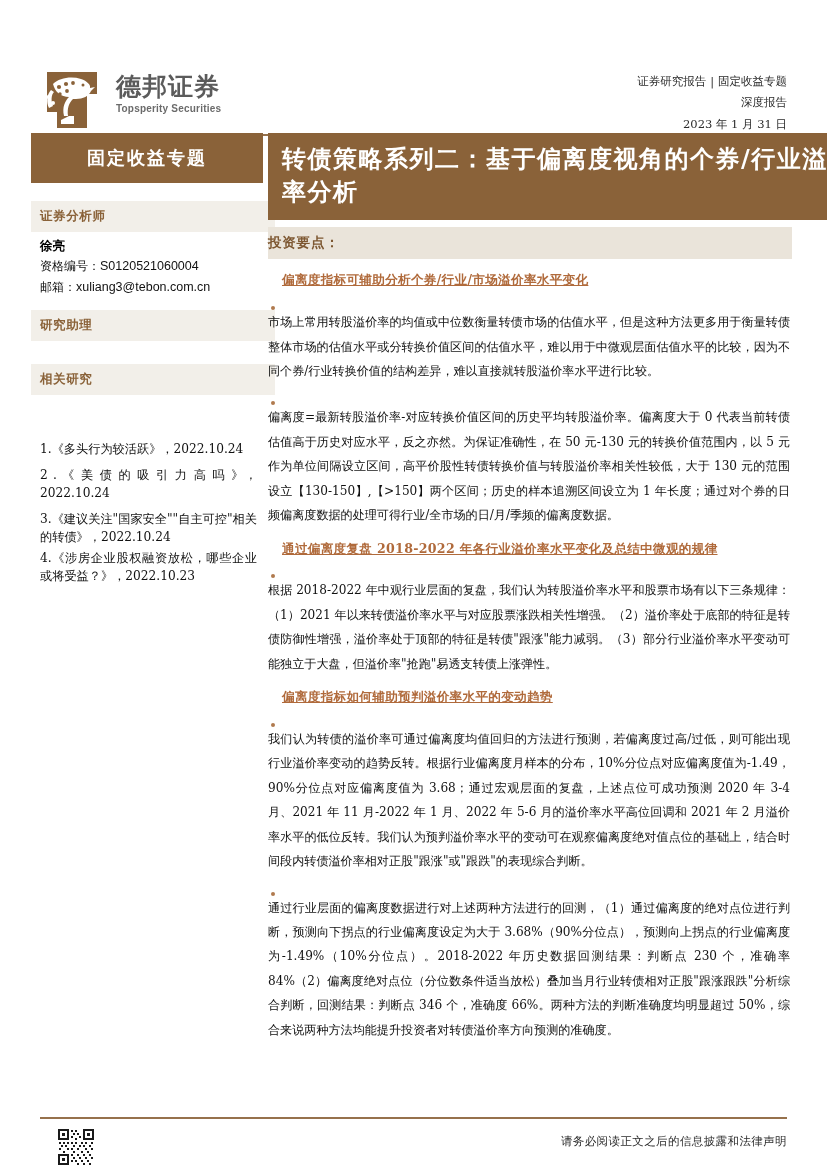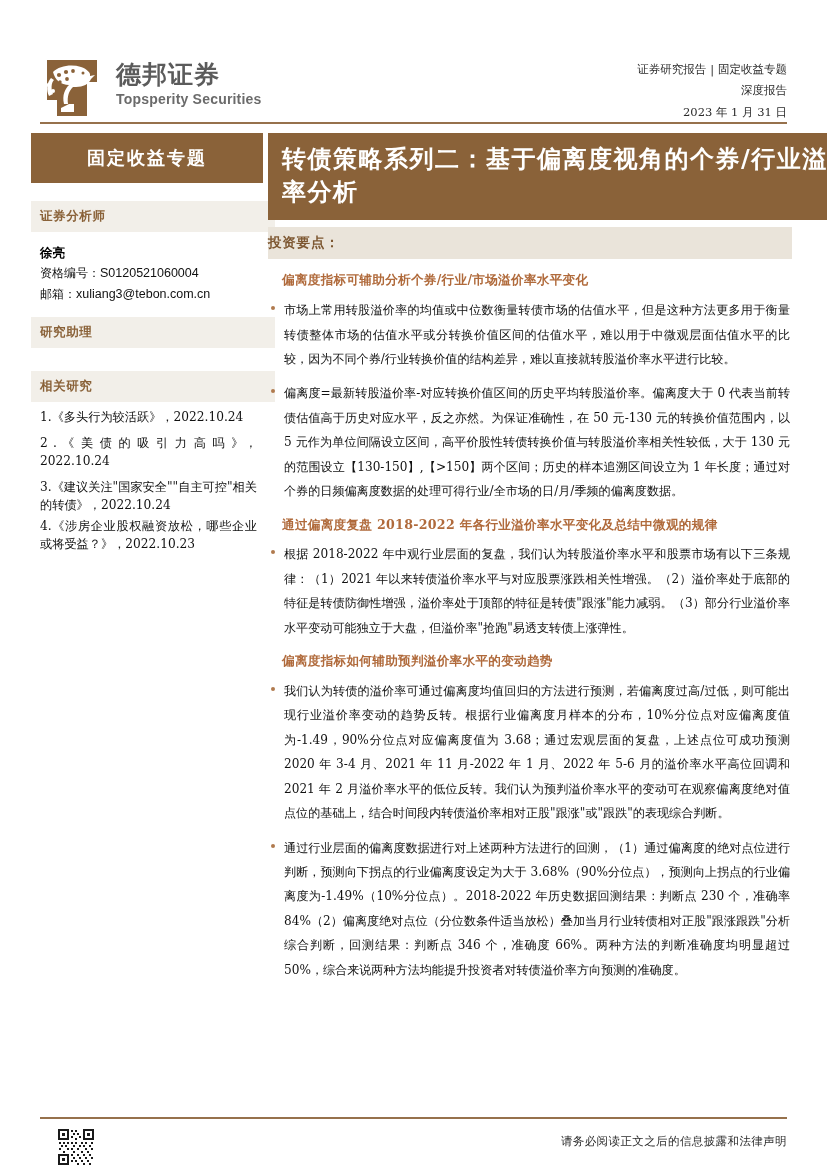"德邦证券" .header { top: 4px -> 16px }
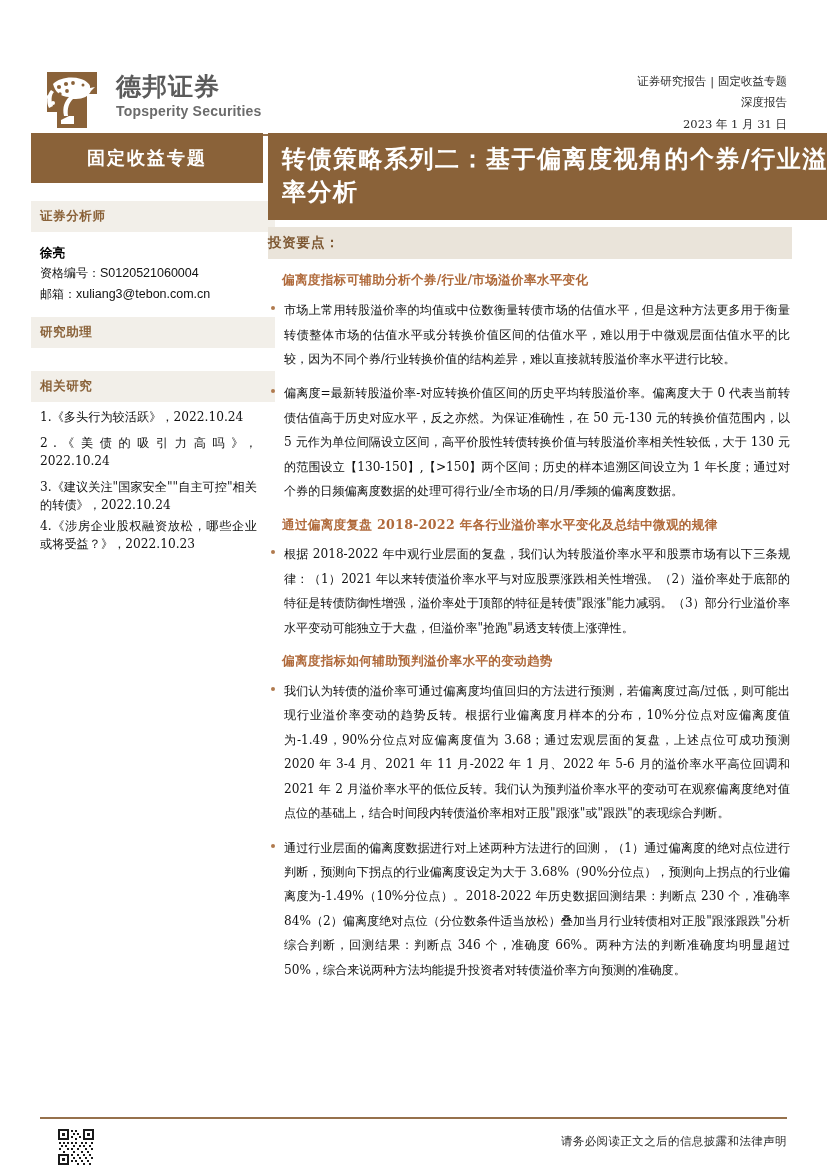"Topsperity Securities" .logo-en { font-size: 14px -> 10px }
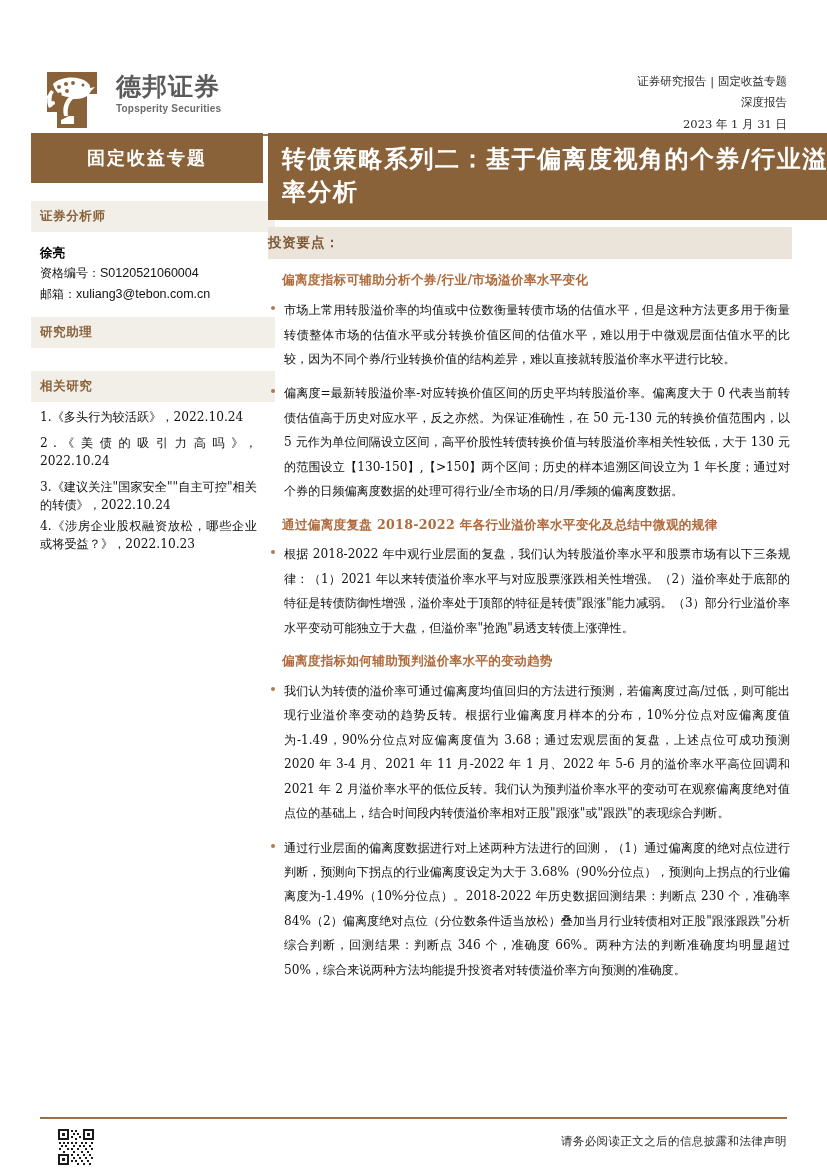"徐亮" .sb-body { padding: 11px 2px 4px 9px -> 4px 2px 4px 9px }
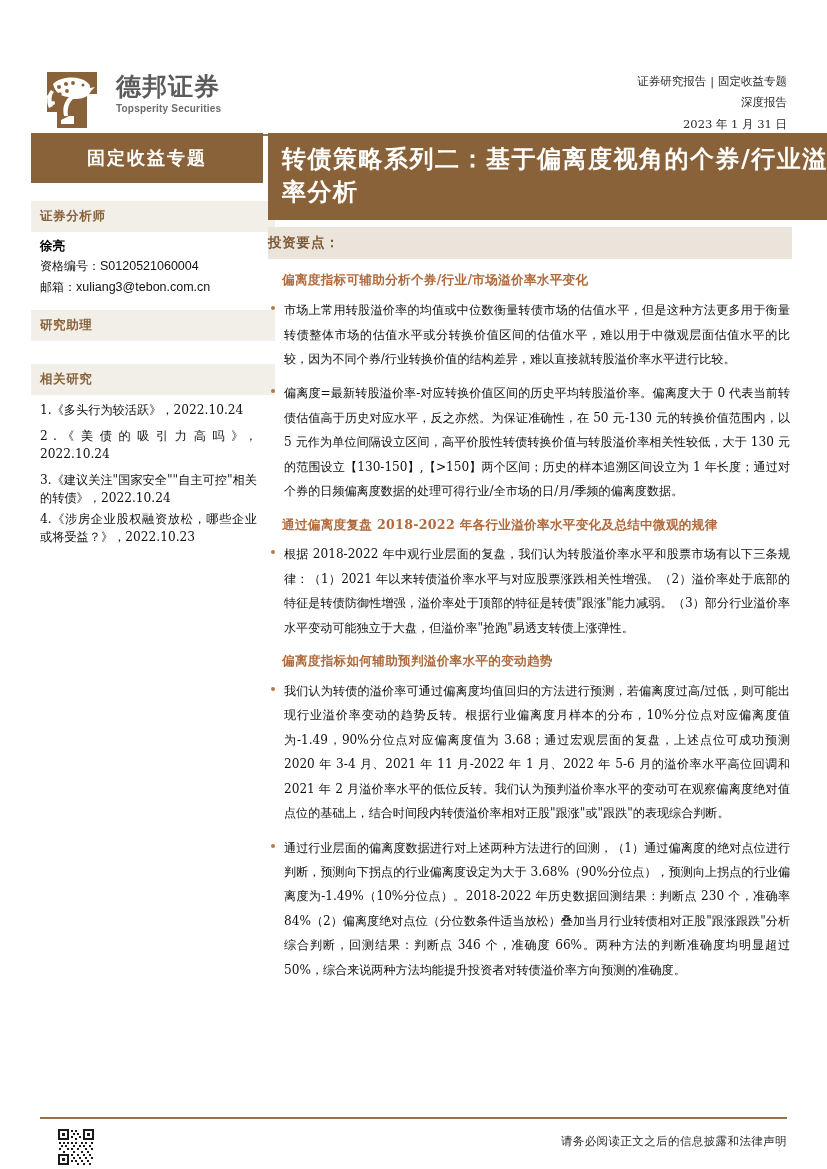"偏离度指标可辅助分析个券/行业/市场溢价率水平变化" .sec-title { text-decoration: none -> underline }
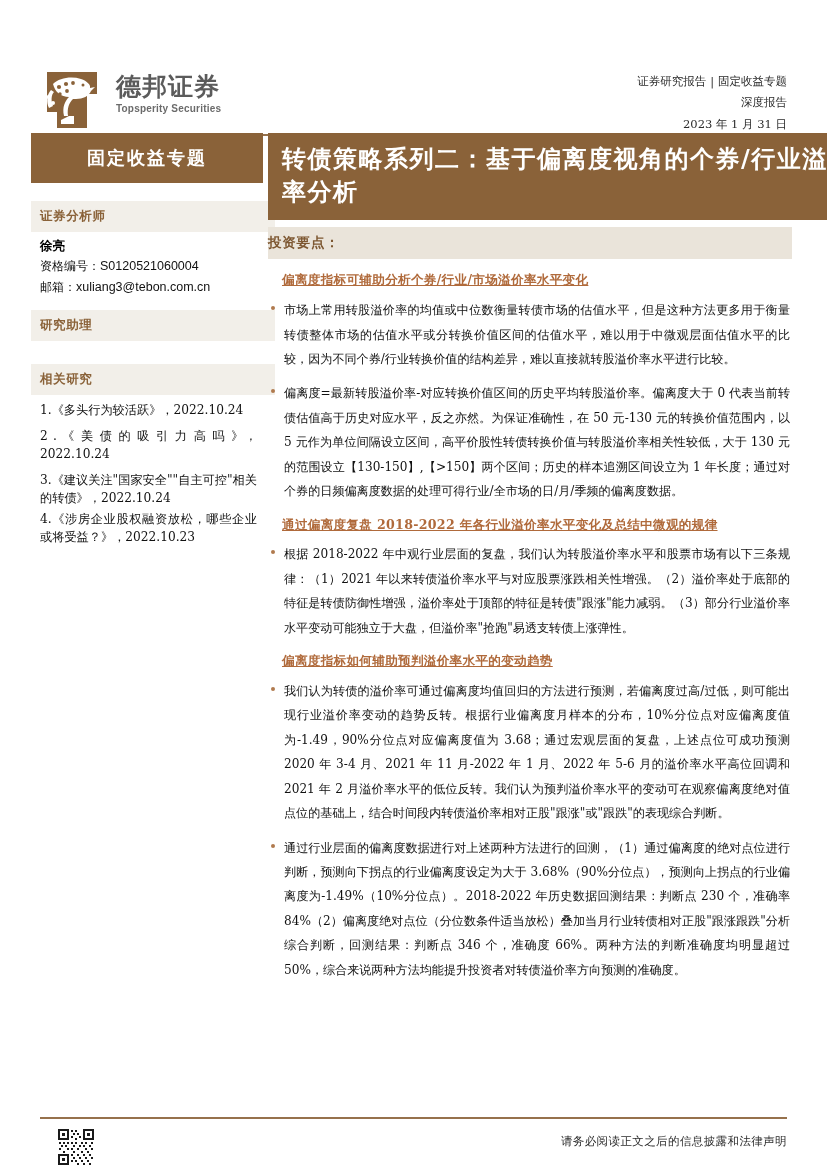"市场上常用转股溢价率的均值或中位数衡量转债市场的估值水平，但是这种方法更多用于衡" .bullet-row { flex-direction: none -> column }
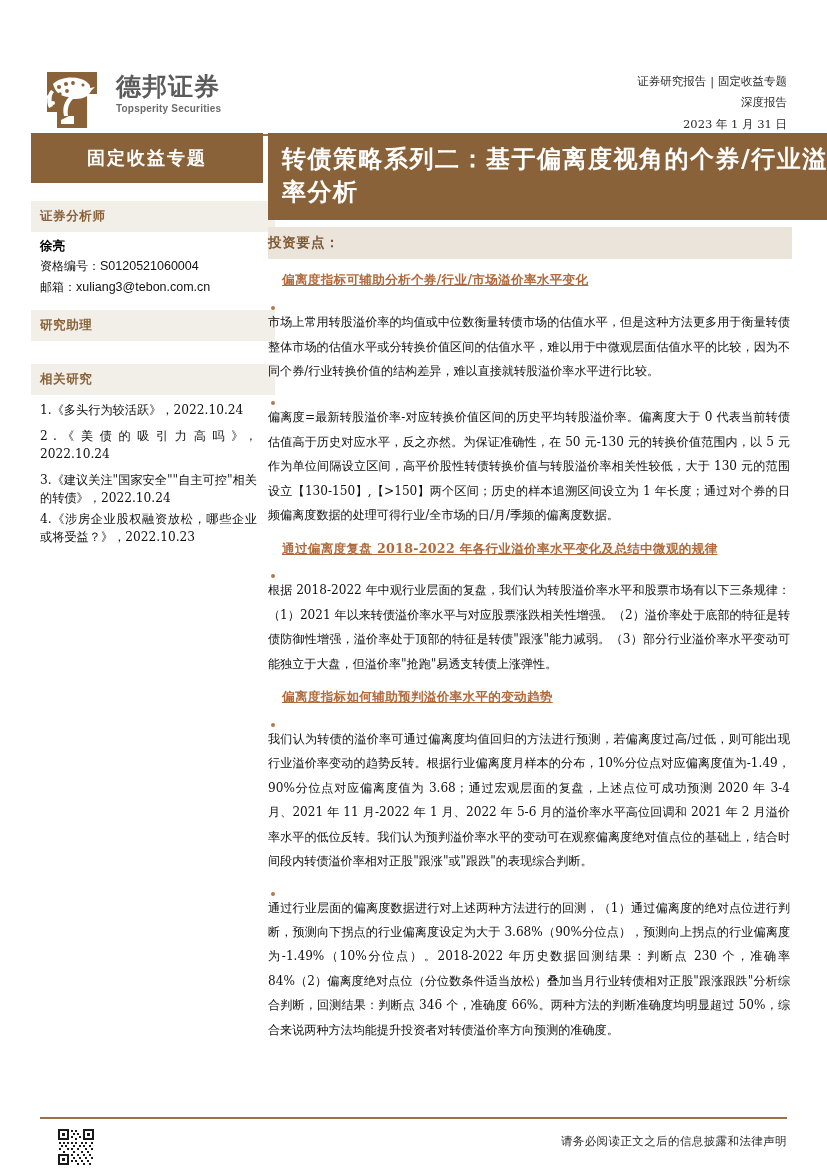"1.《多头行为较活跃》，2022.10.24" .rr-list { margin-top: none -> 39px }
